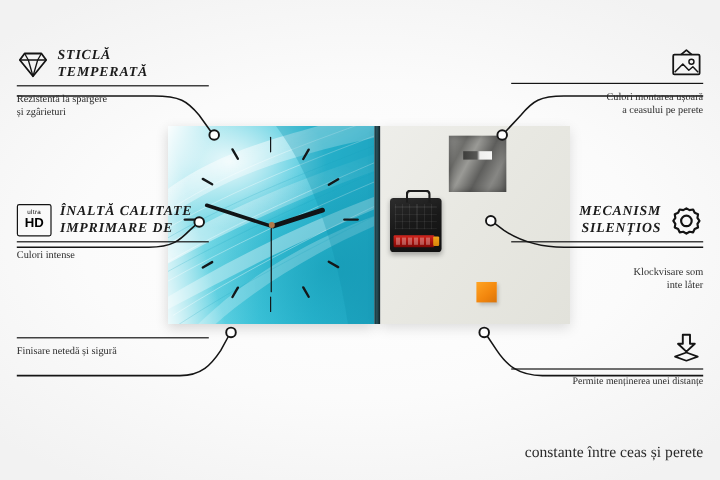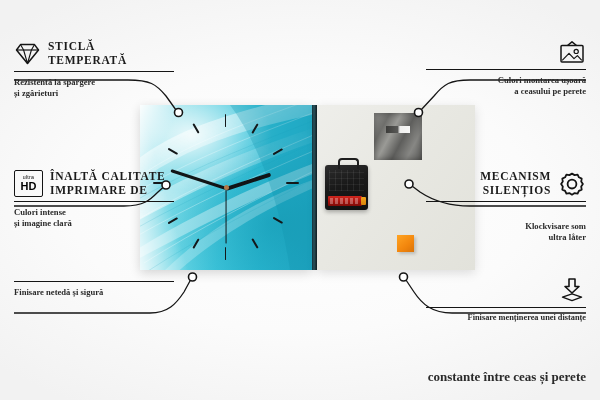"STICLĂ" .title { font-style: none -> italic }
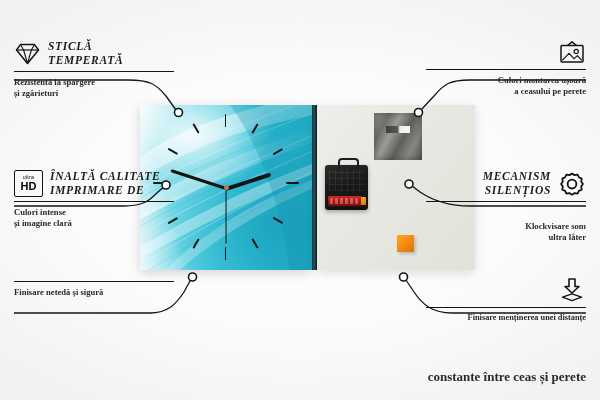"Rezistentă la spargere" .desc { font-weight: bold -> none }
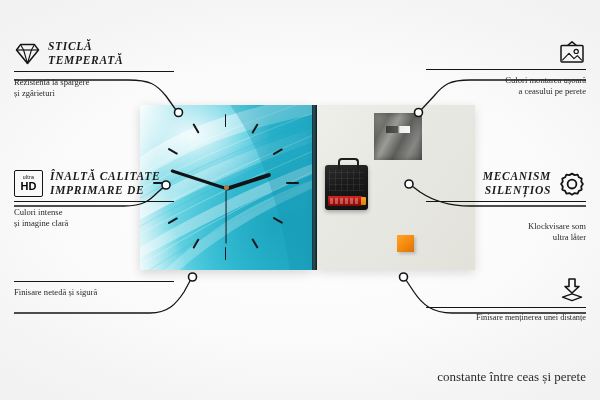"și imagine clară" div.desc { html: <div>și imagine clară</div> -> none }
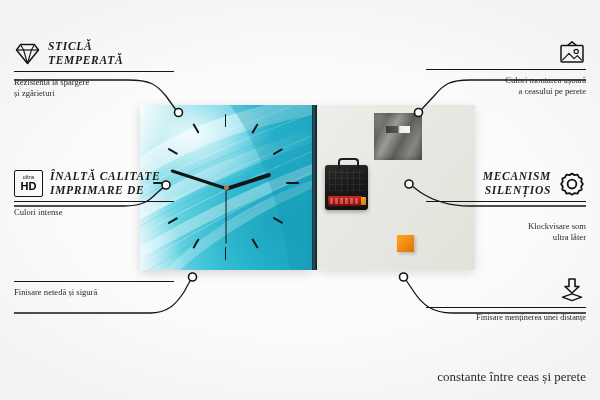"ultra låter" div.desc { text: ultra -> inte }
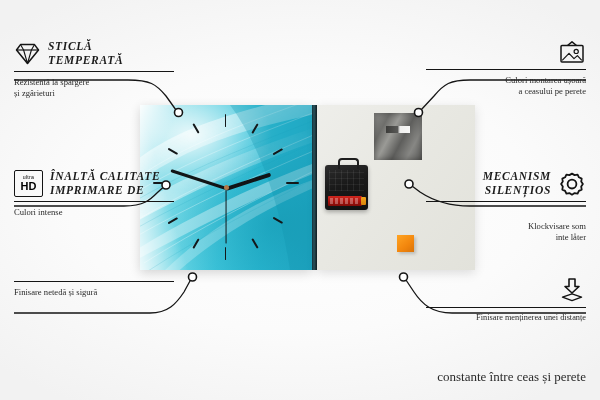"Finisare menținerea unei distanțe" div.desc { text: Finisare -> Permite }
